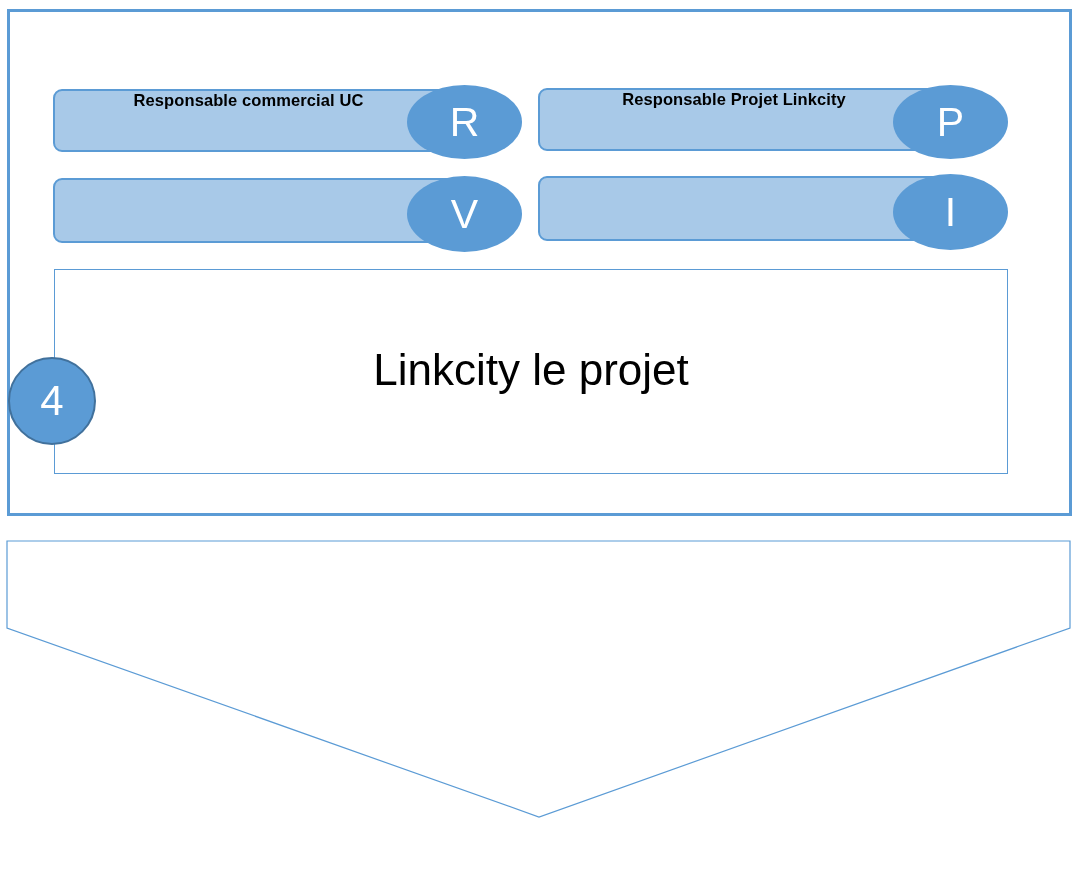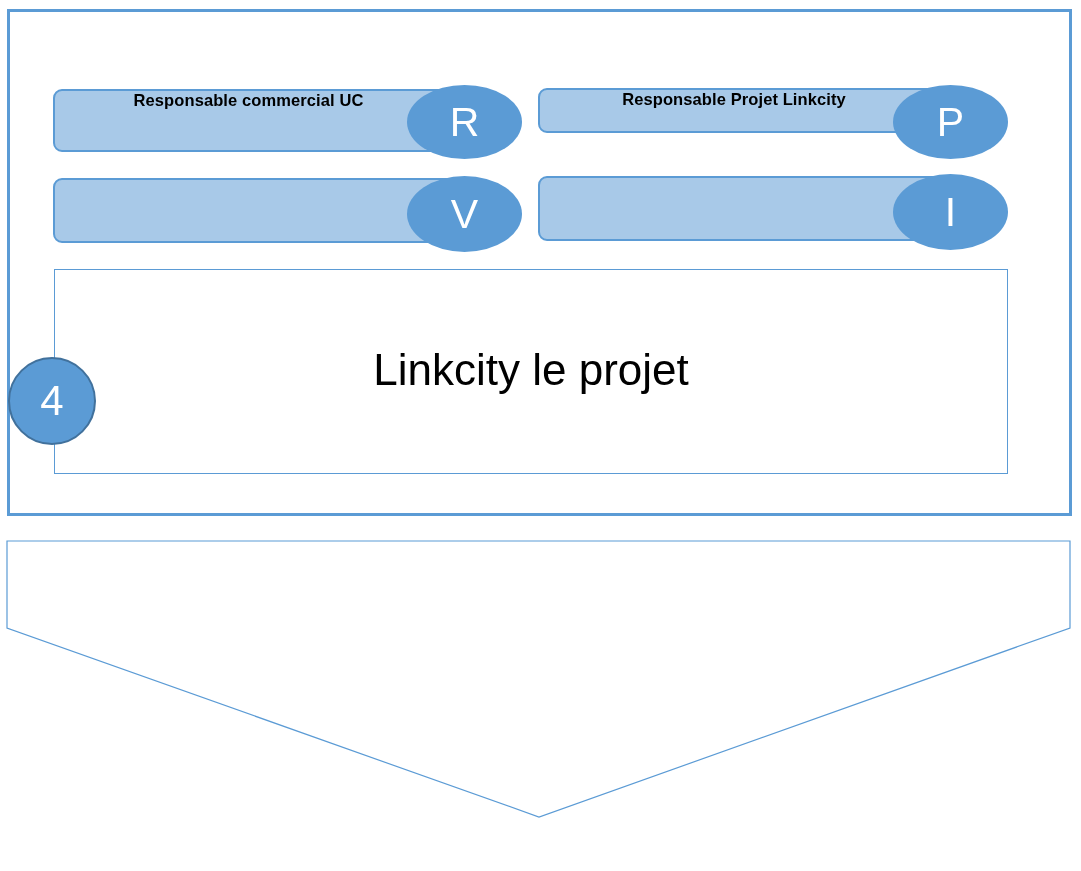"Responsable Projet Linkcity" #role-bar-p { height: 45px -> 63px }
